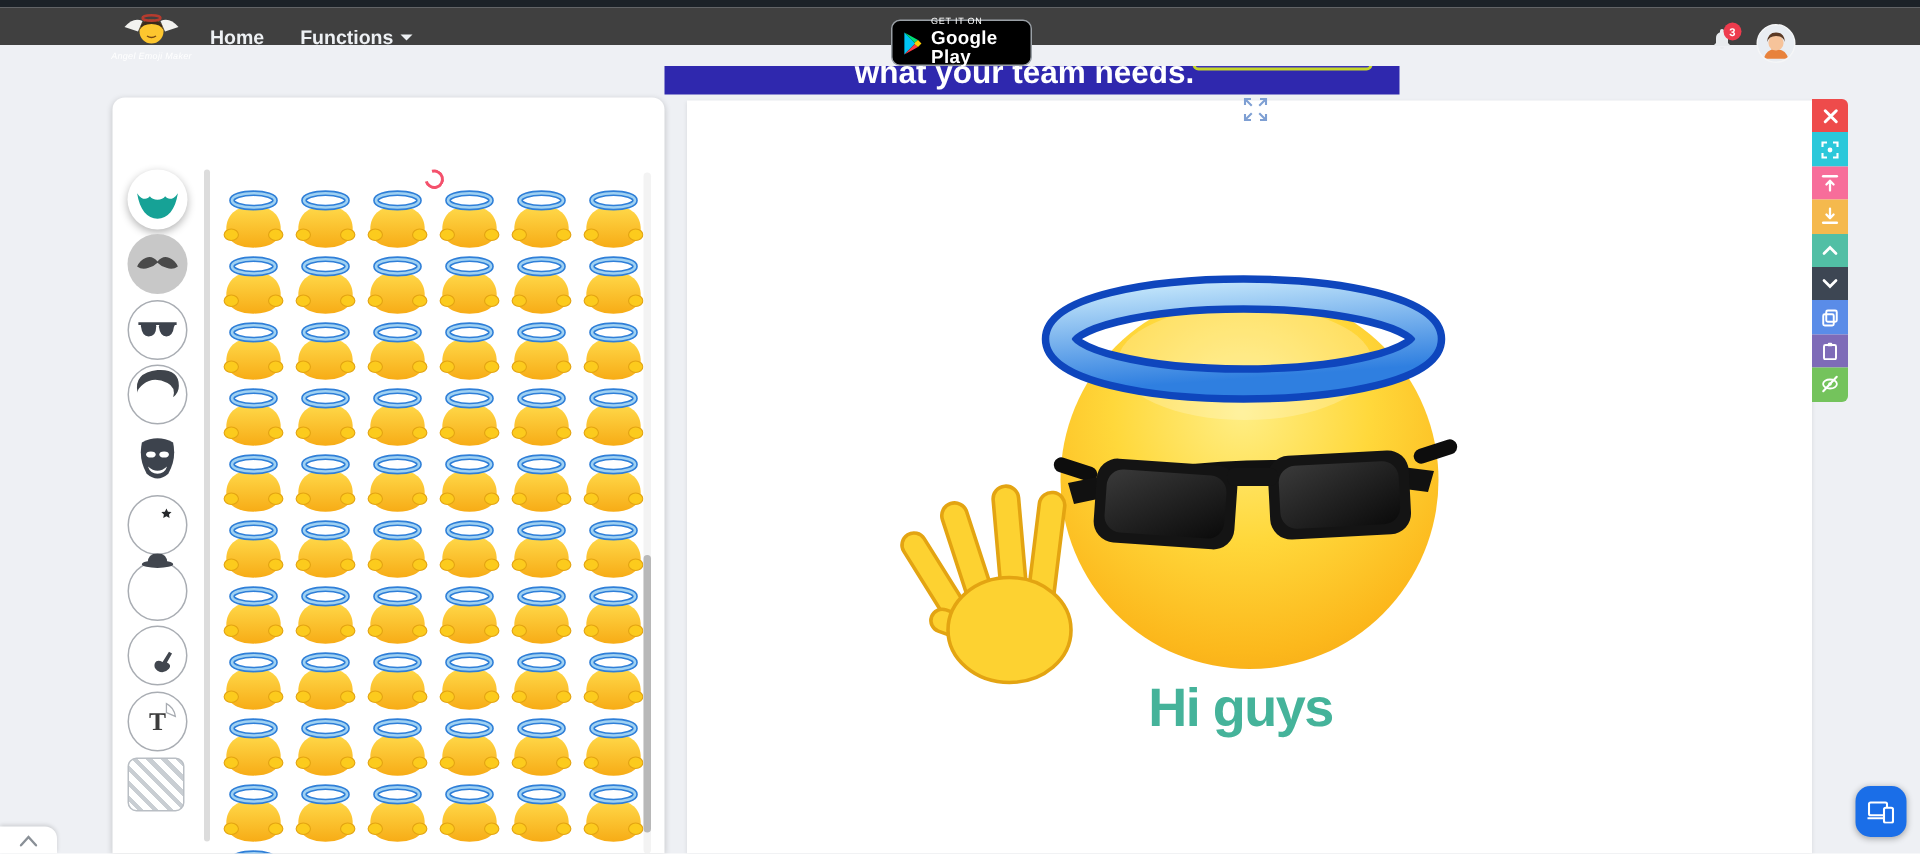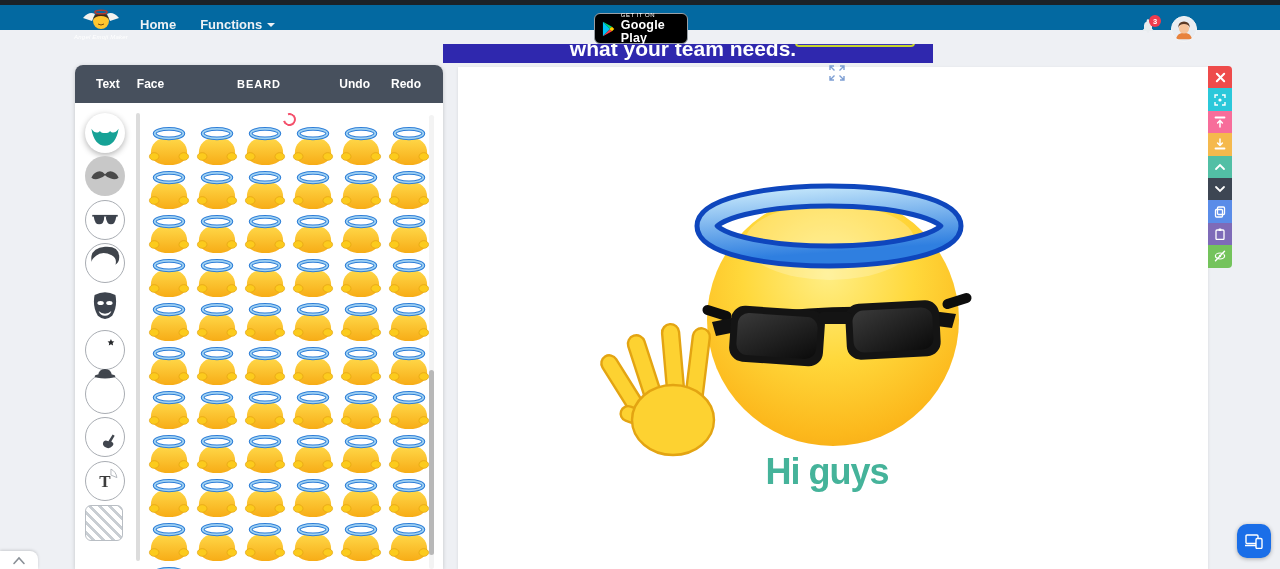"Home" #navbar { background: #0369a1 -> #404040 }
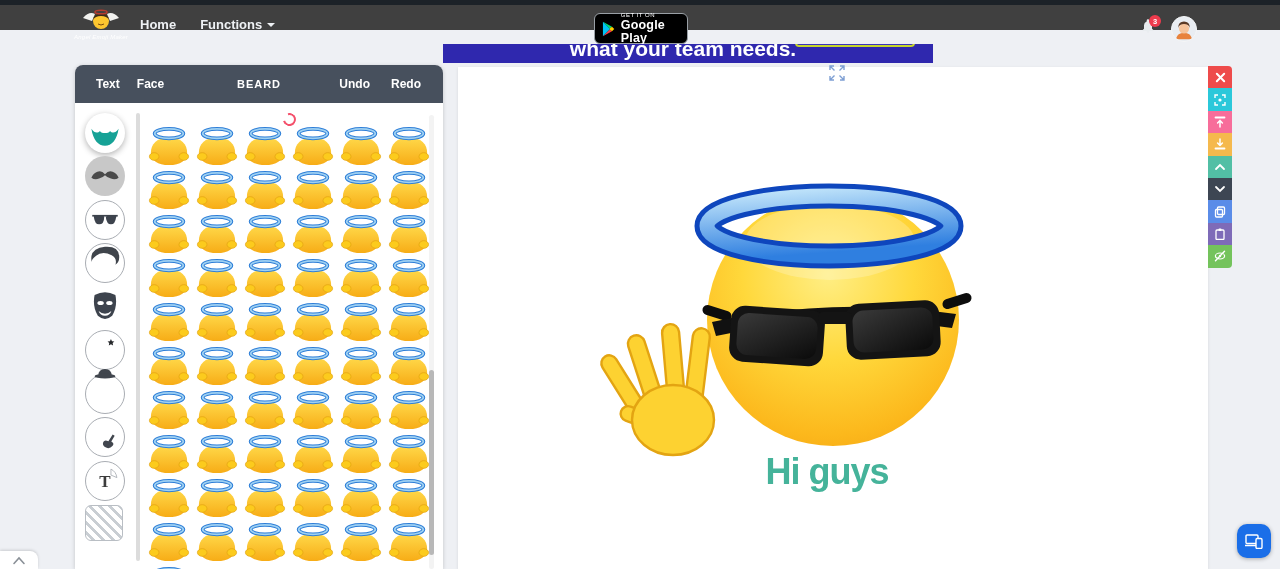"Text" div { html: <div> <span>Text</span> <span>Face</span> <span>BEARD</span> <span>Undo</span> <span>Redo</span> </div> -> none }
